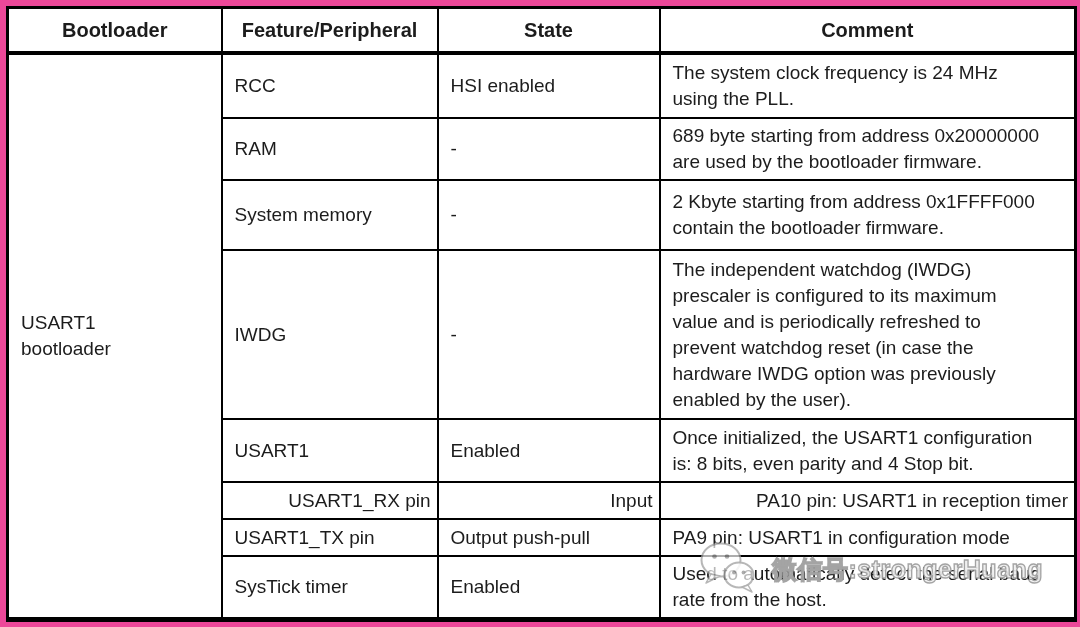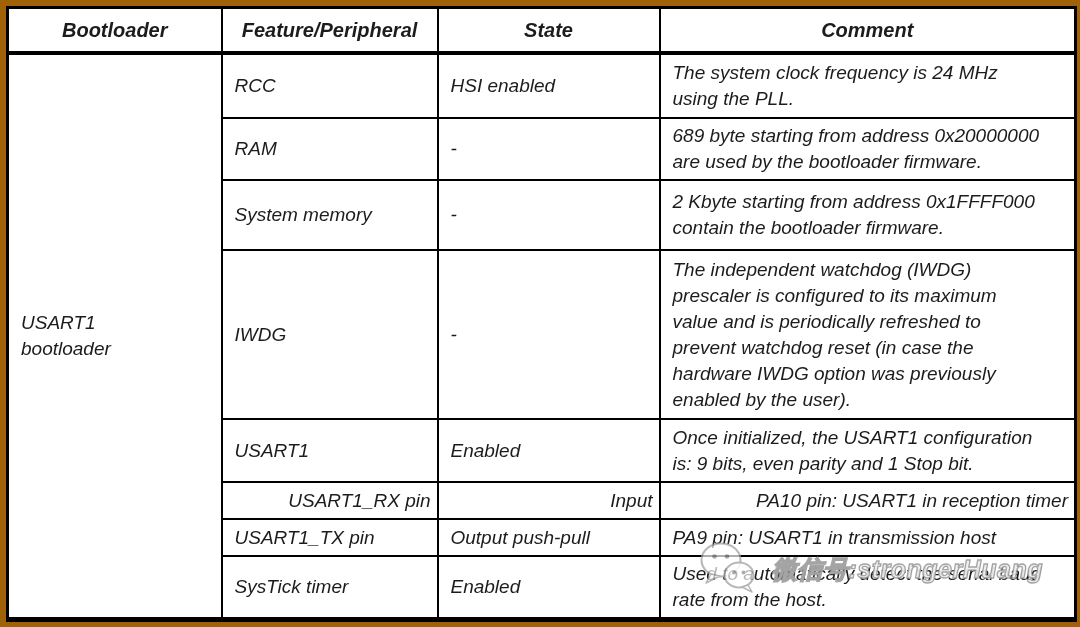"Bootloader" .page { background: #a16207 -> #ec4899; font-style: italic -> none }
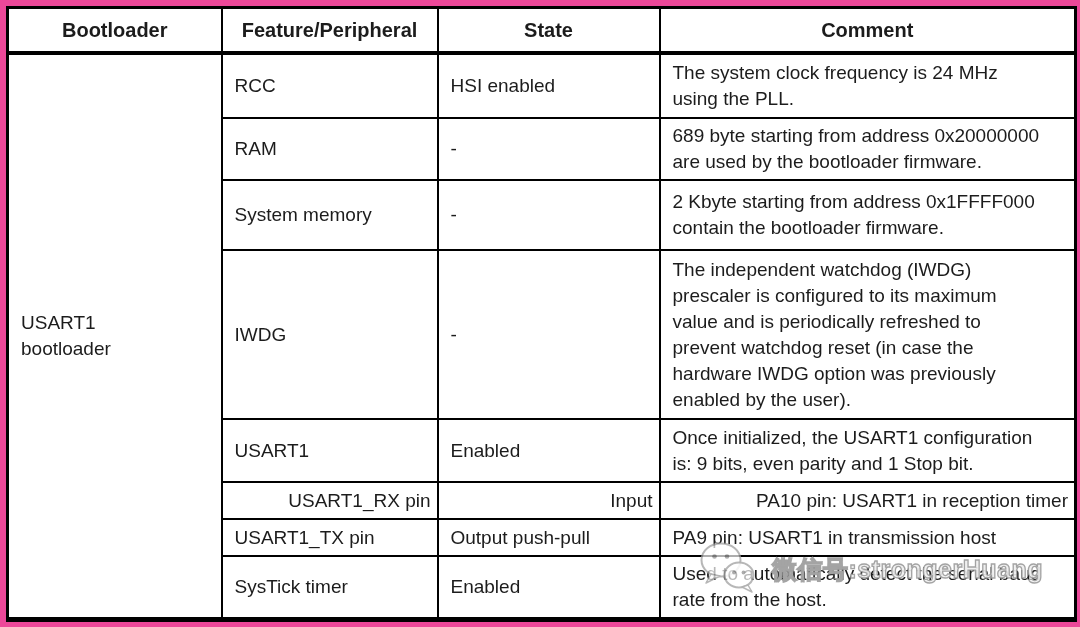"Once initialized, the USART1" td.comment-cell { text: 9 bits, even parity and 1 -> 8 bits, even parity and 4 }
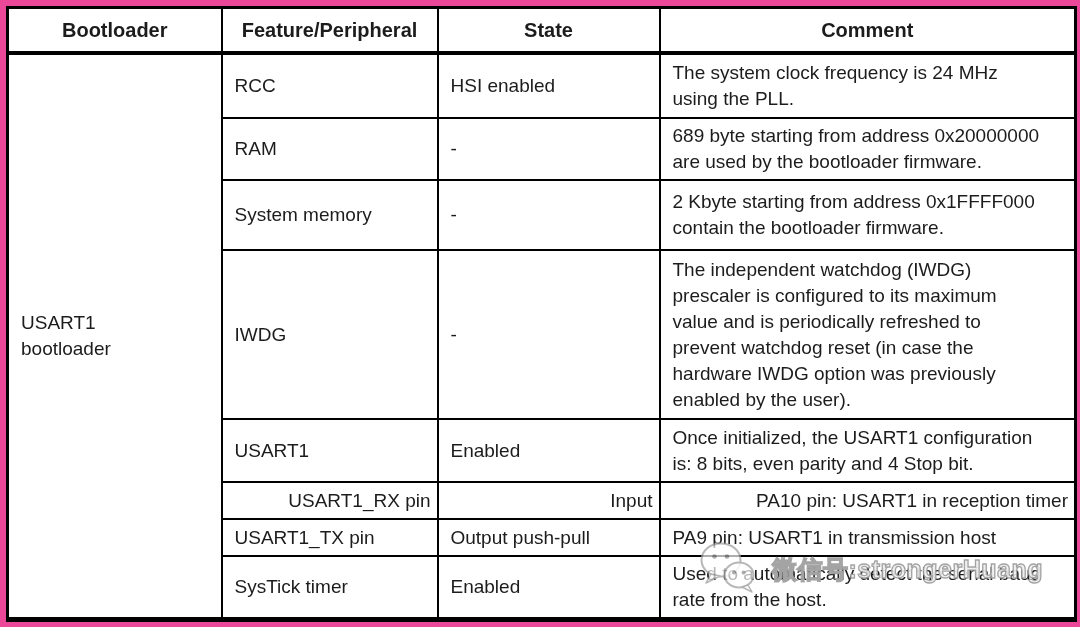"PA9 pin: USART1 in transmission" td.comment-cell { text: transmission host -> configuration mode }
